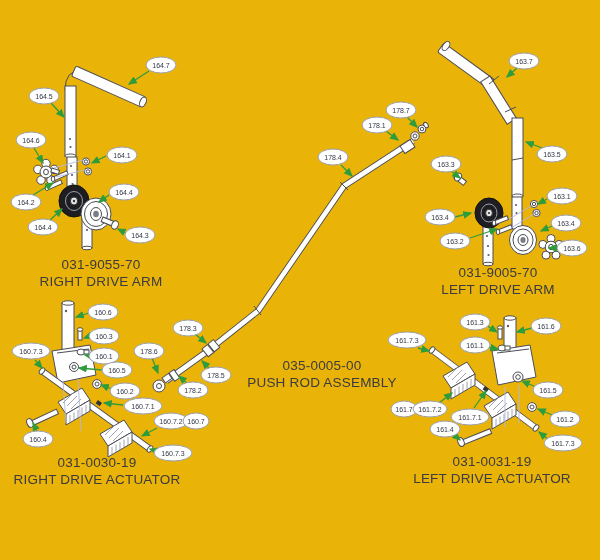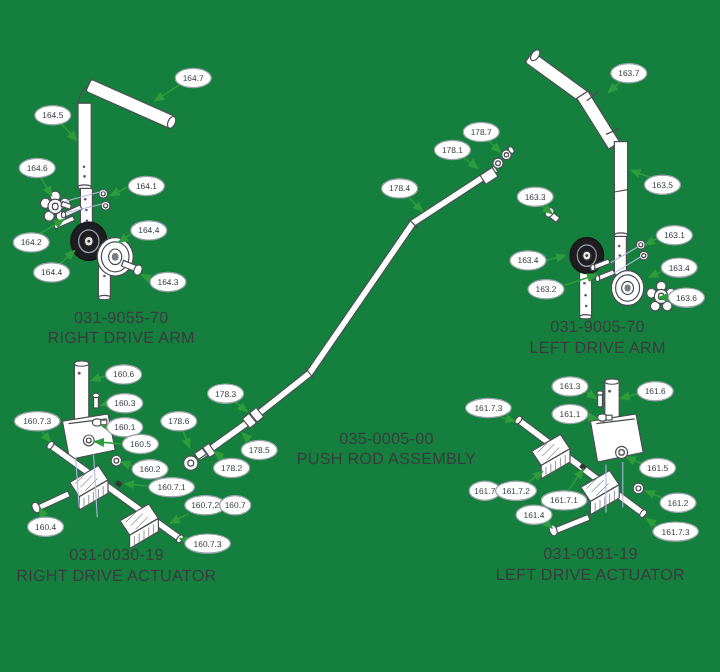"031-9055-70" .stage { background: #15803d -> #eab308 }
